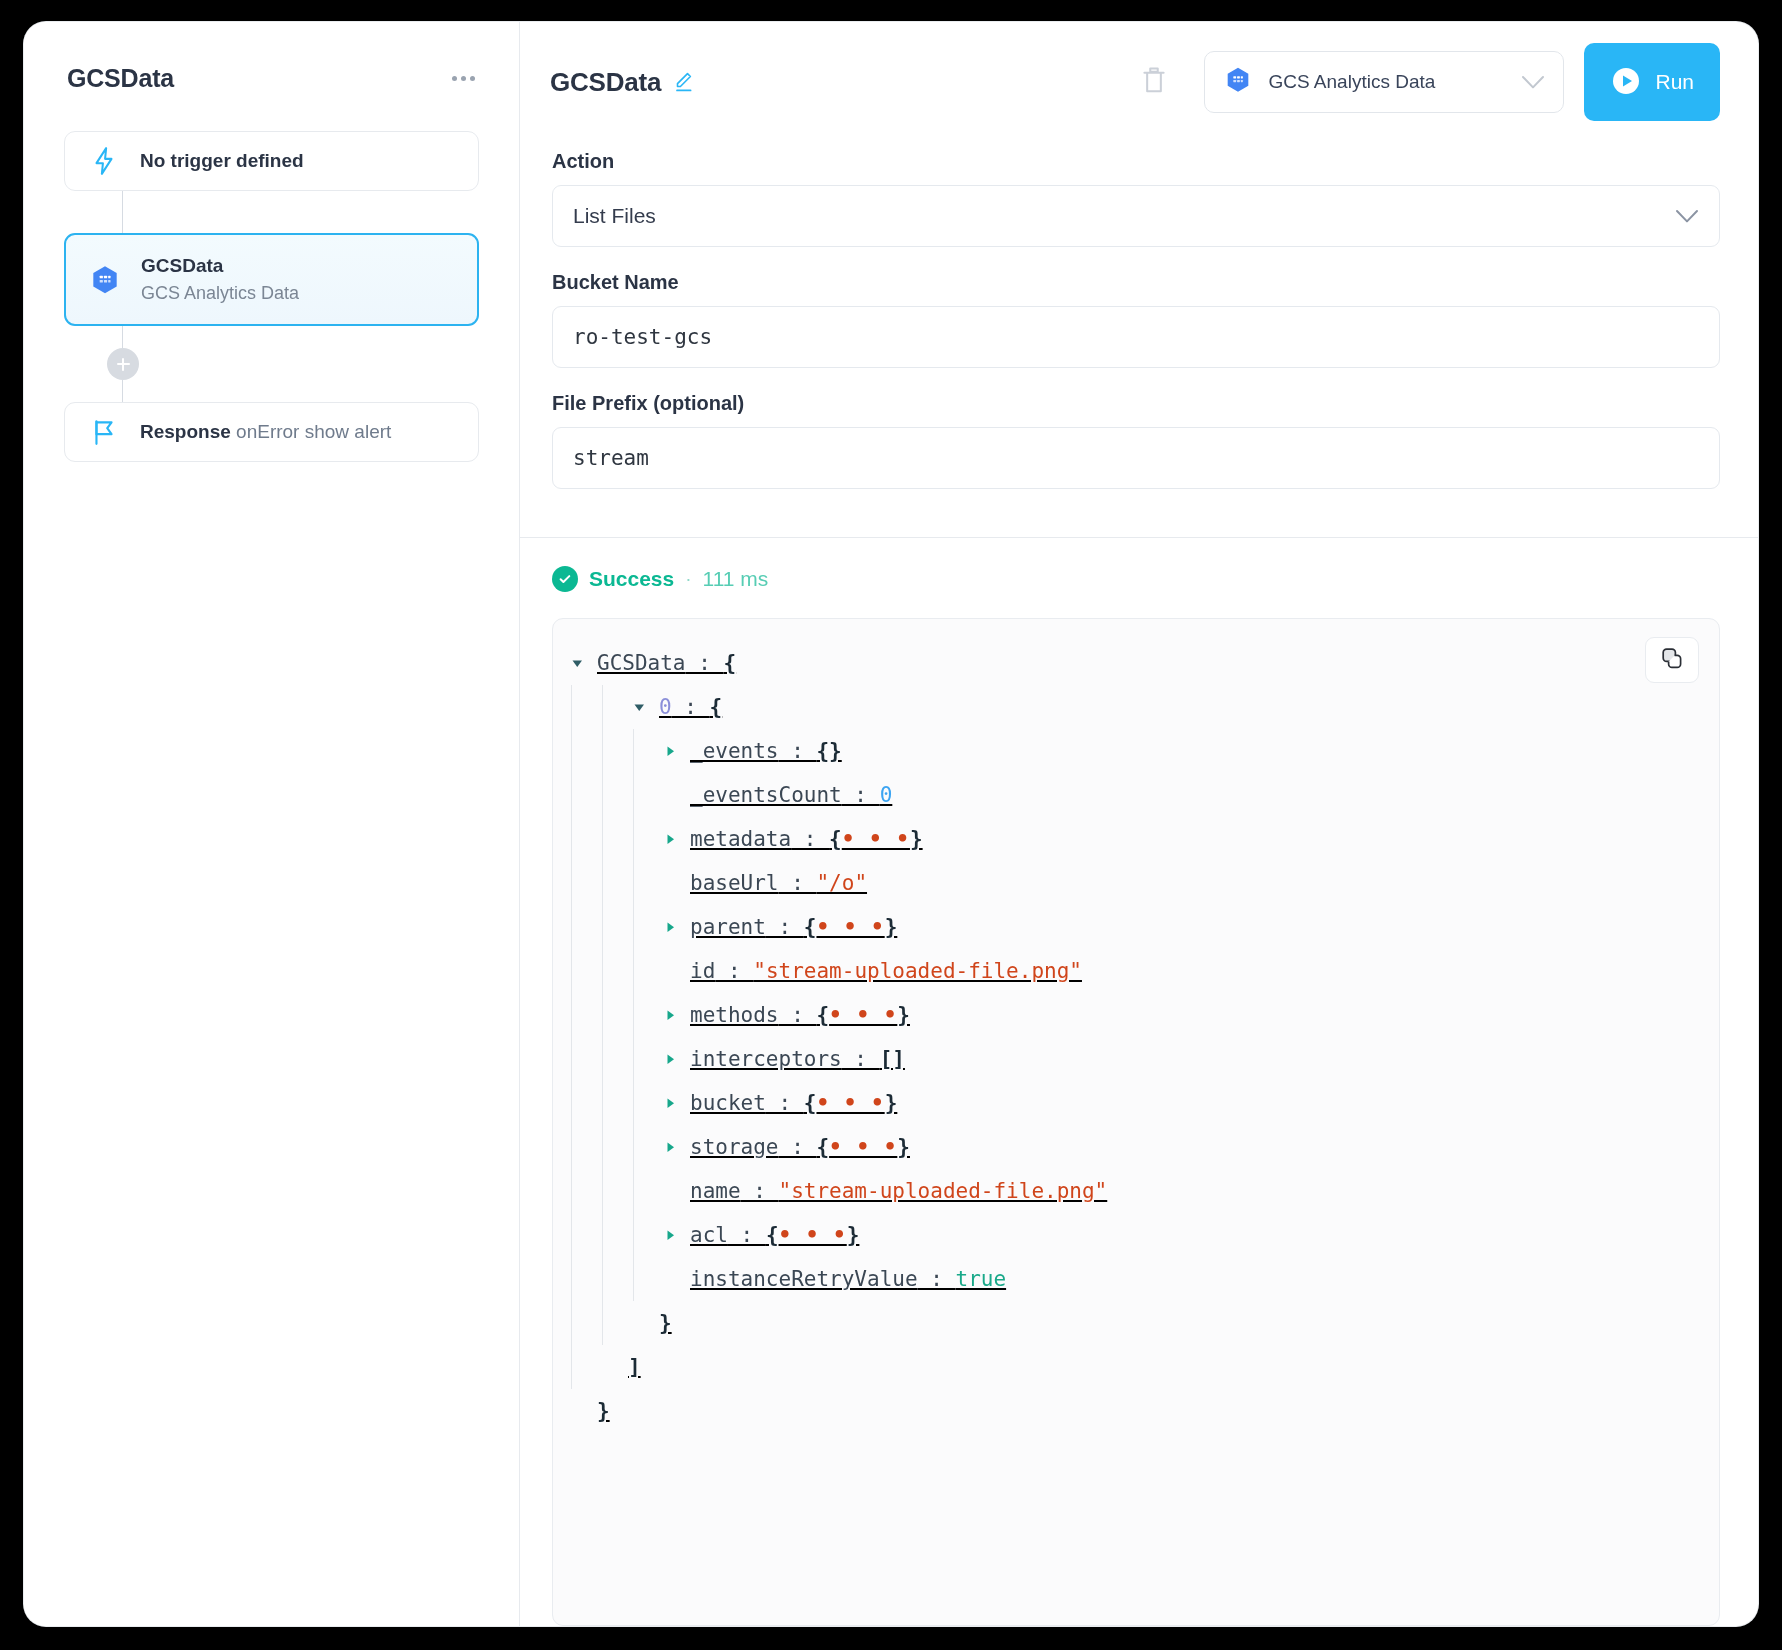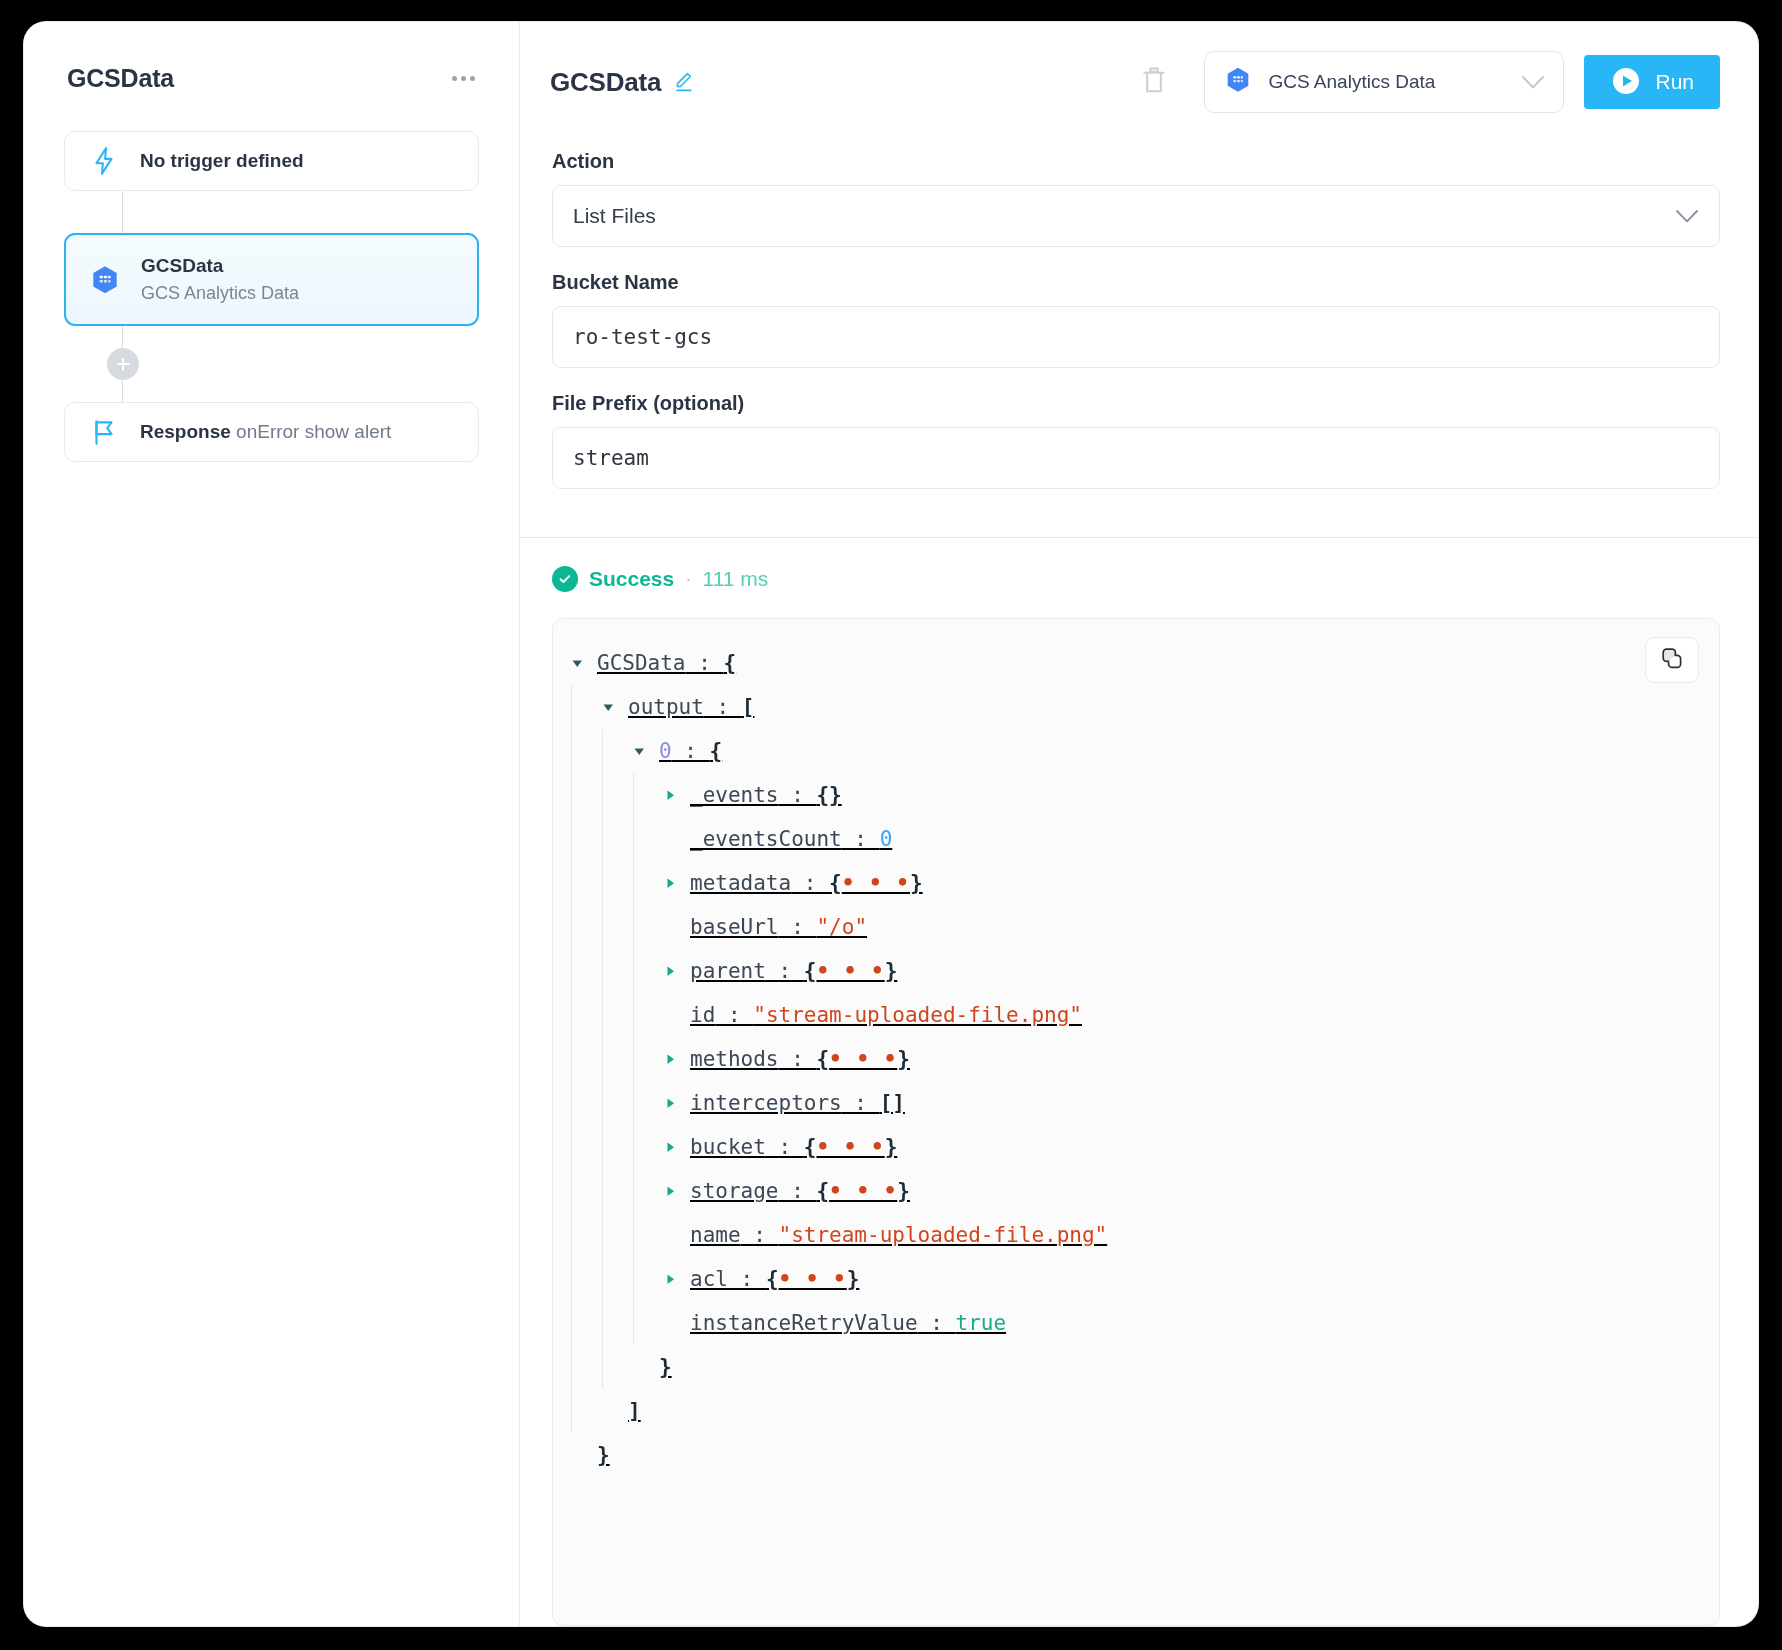"Run" .run-btn { border-radius: 4px -> 10px; height: 54px -> 78px }
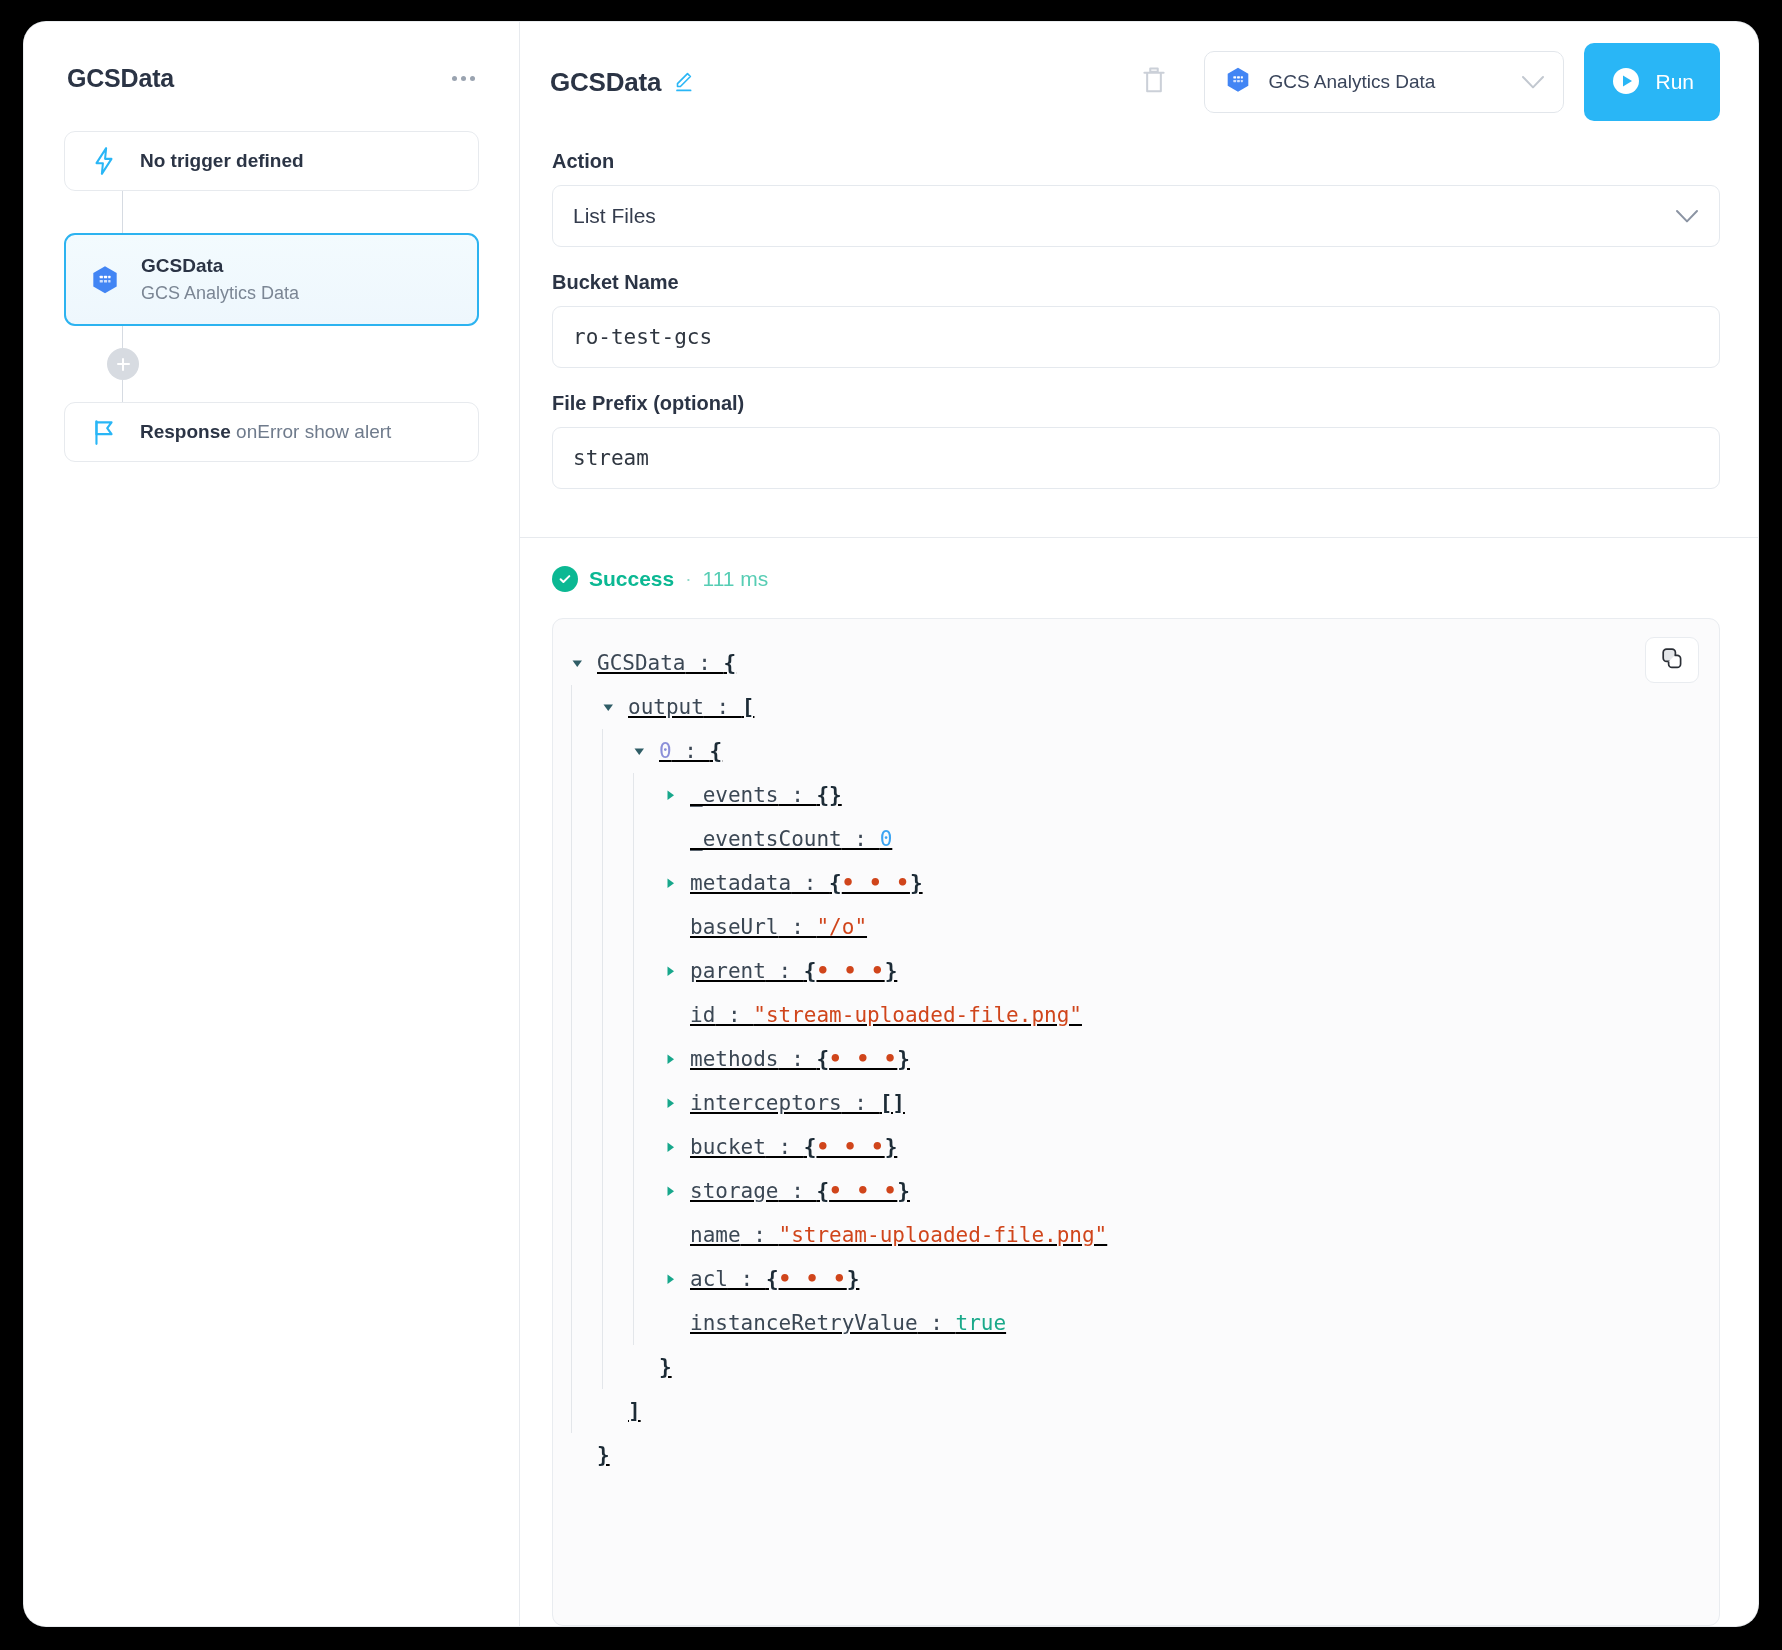"output : [" div.jrow { html: <div> <span> <span></span> </span> <span> <svg> <path></path> </svg> </span> <span><span>output</span><span> : </span><span>[</span></span> </div> -> none }
